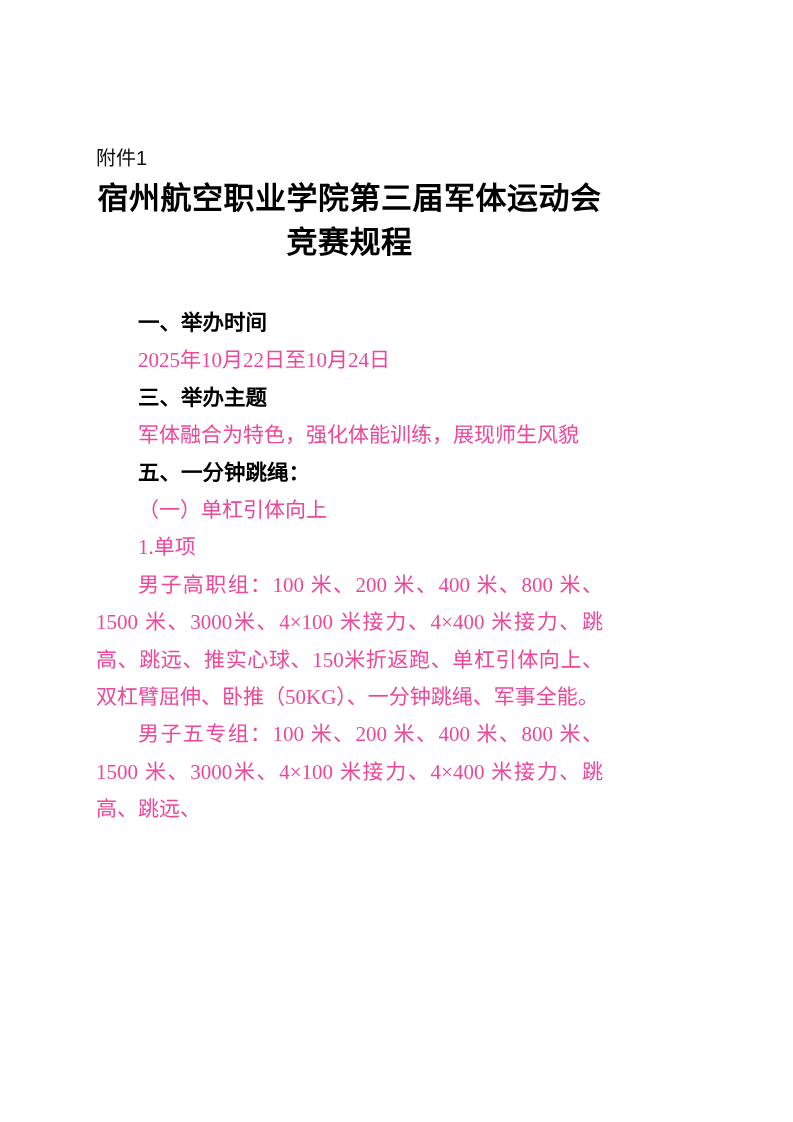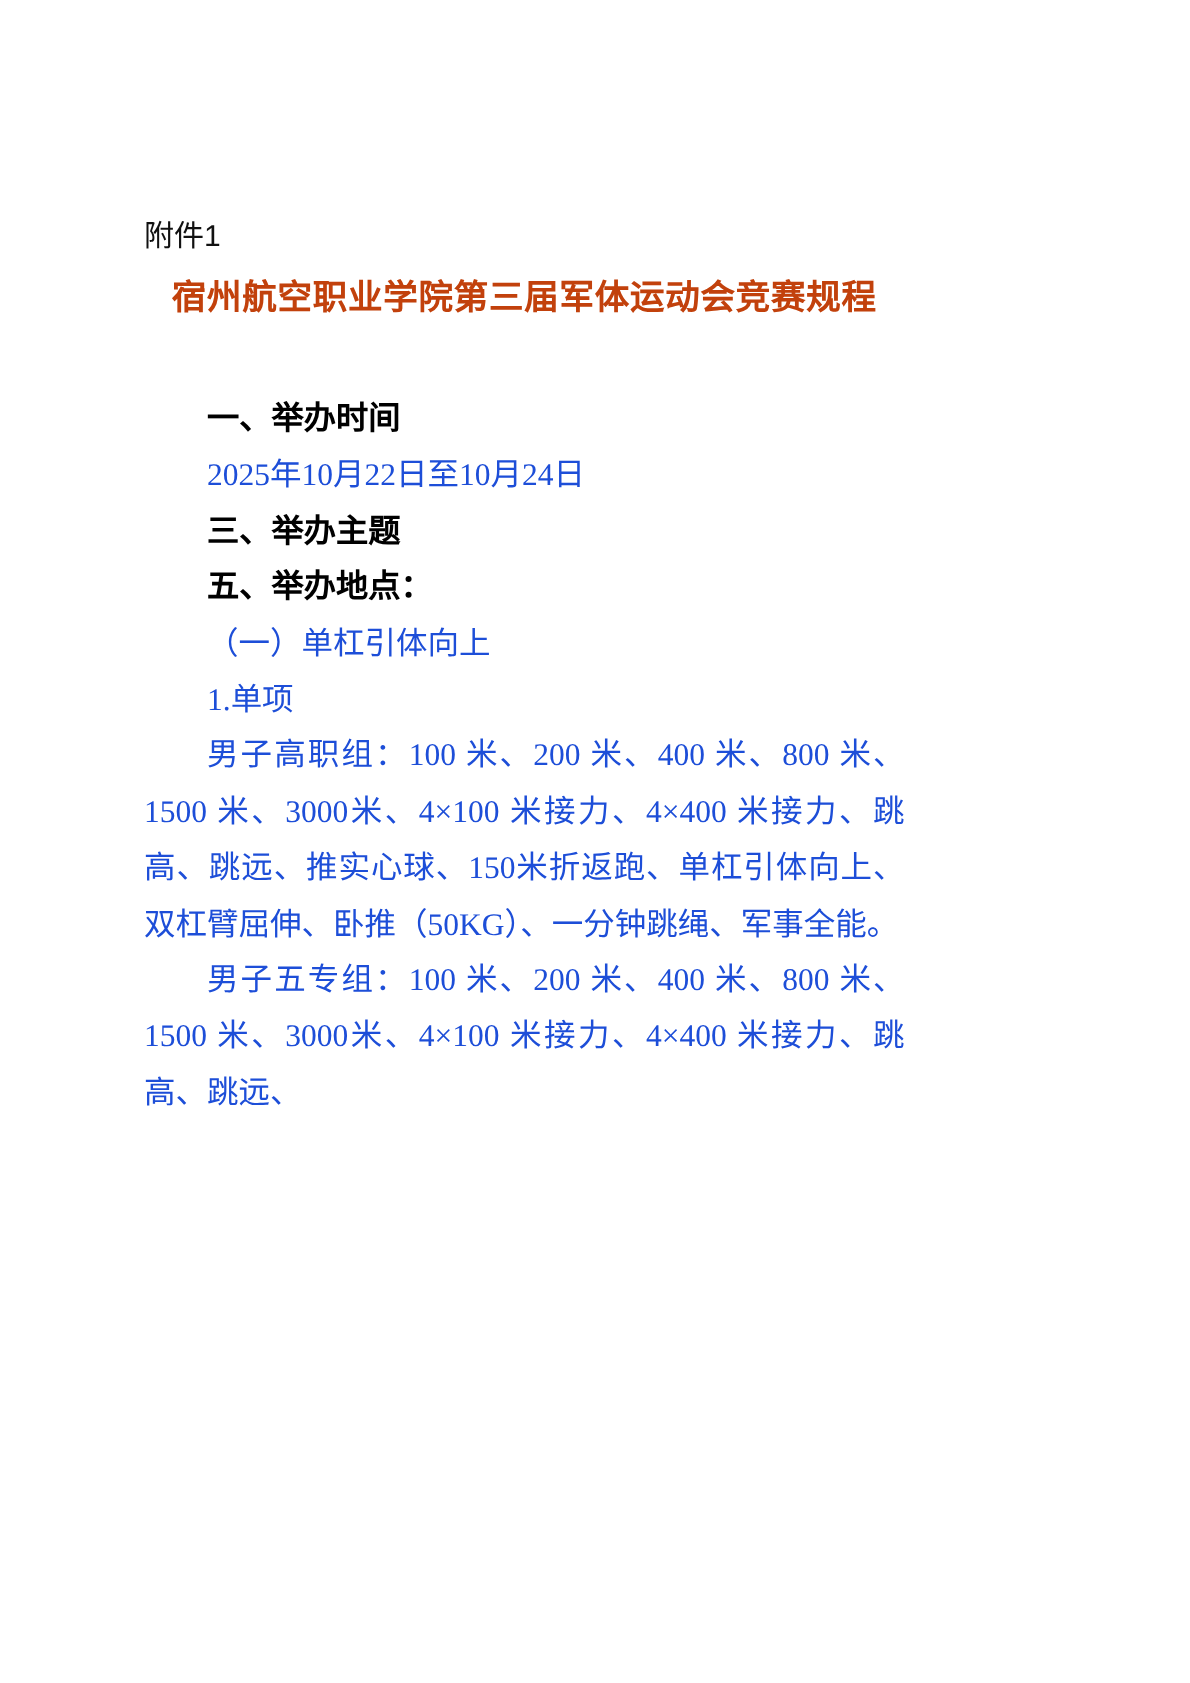"宿州航空职业学院第三届军体运动会竞赛规程" .doc-title { color: #c2410c -> #000000; font-size: 23px -> 31px }
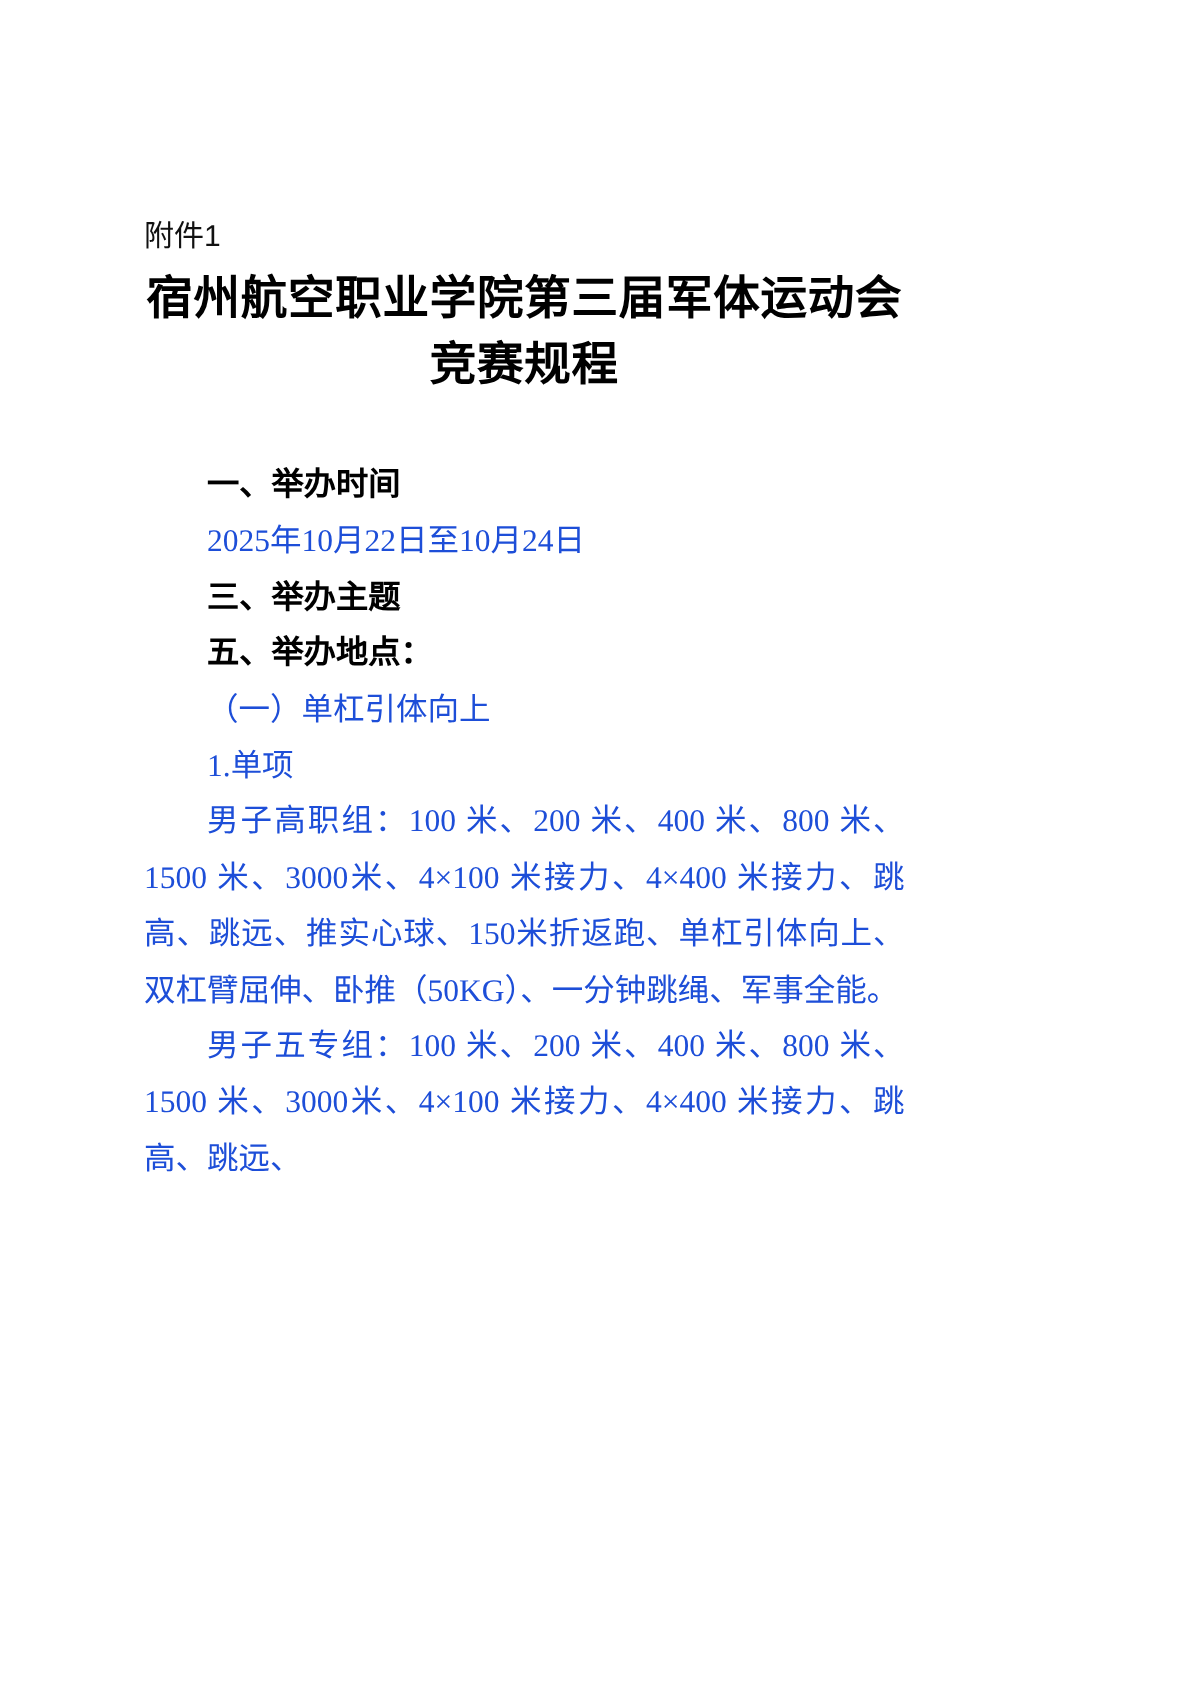"2025年10月22日至10月24日" p.body-para { color: #1d4ed8 -> #ec4899 }
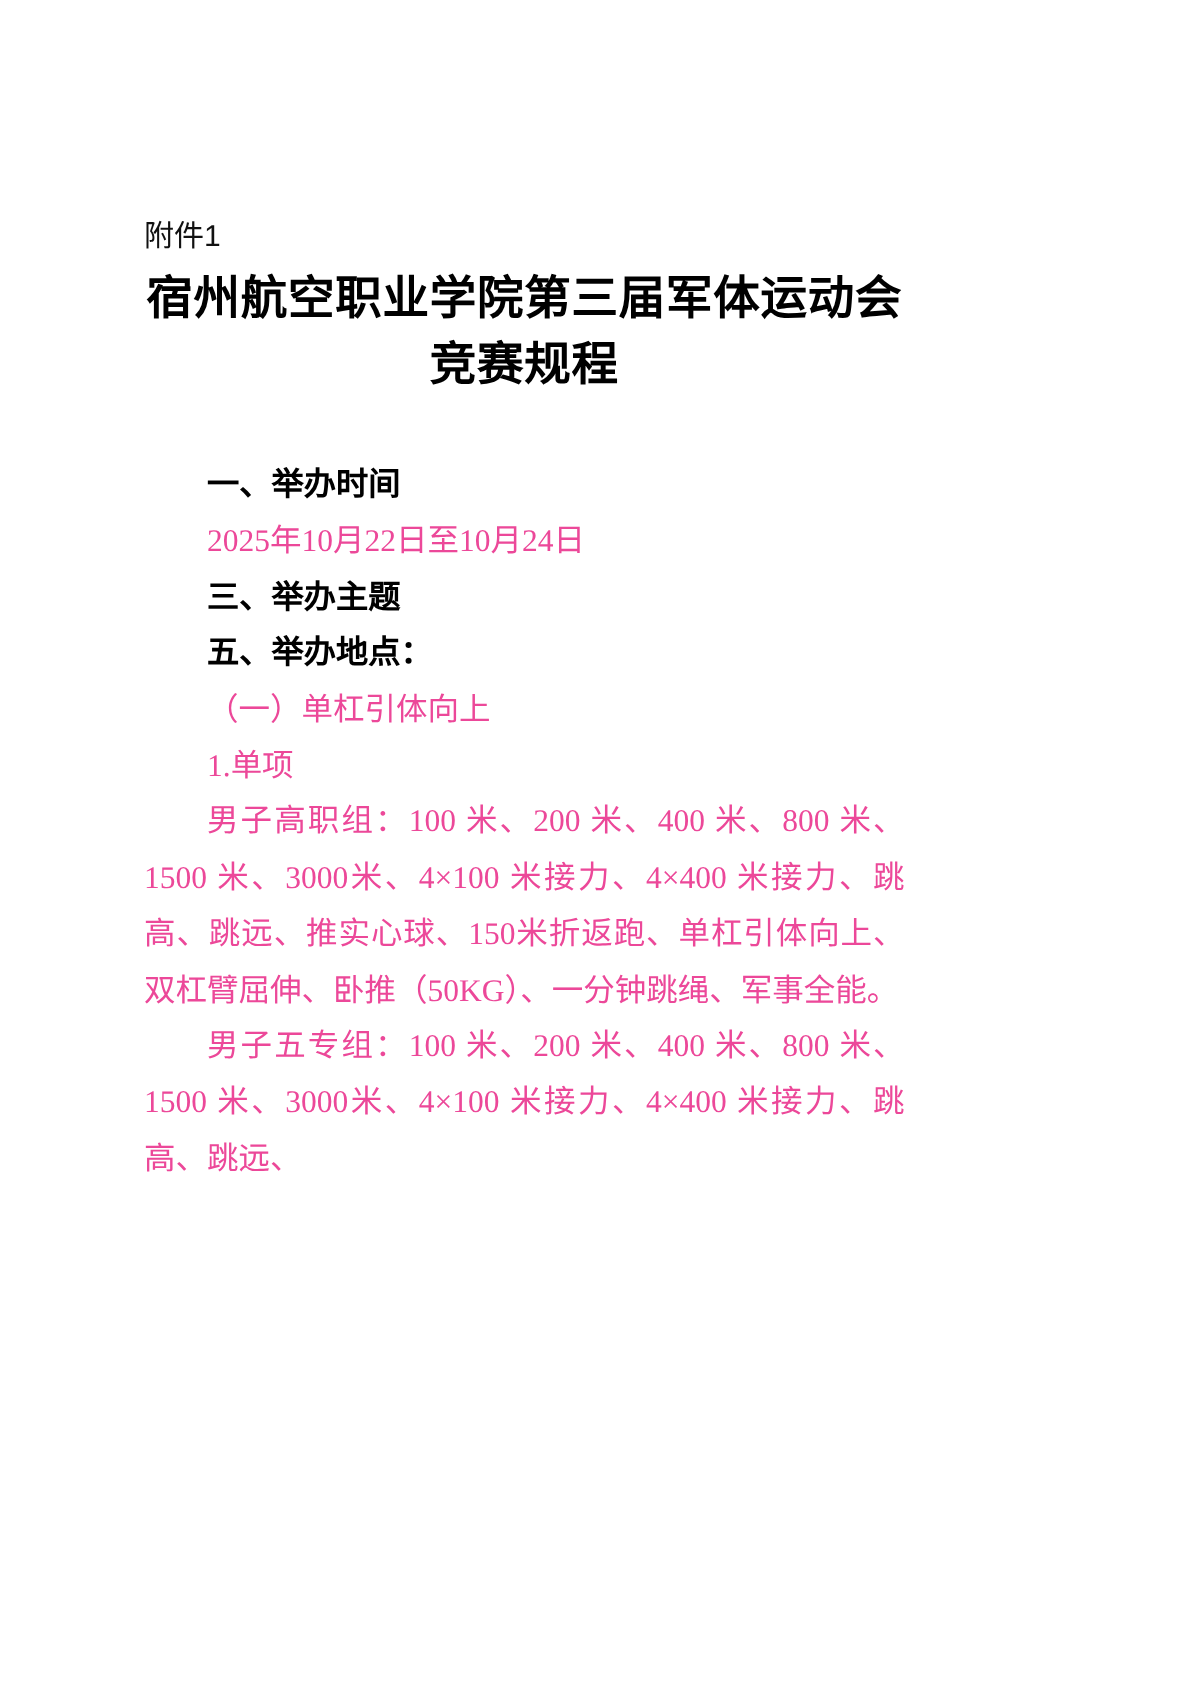"军体融合为特色，强化体能训练，展现师生风貌" p.body-para { html: none -> <p>军体融合为特色，强化体能训练，展现师生风貌</p> }
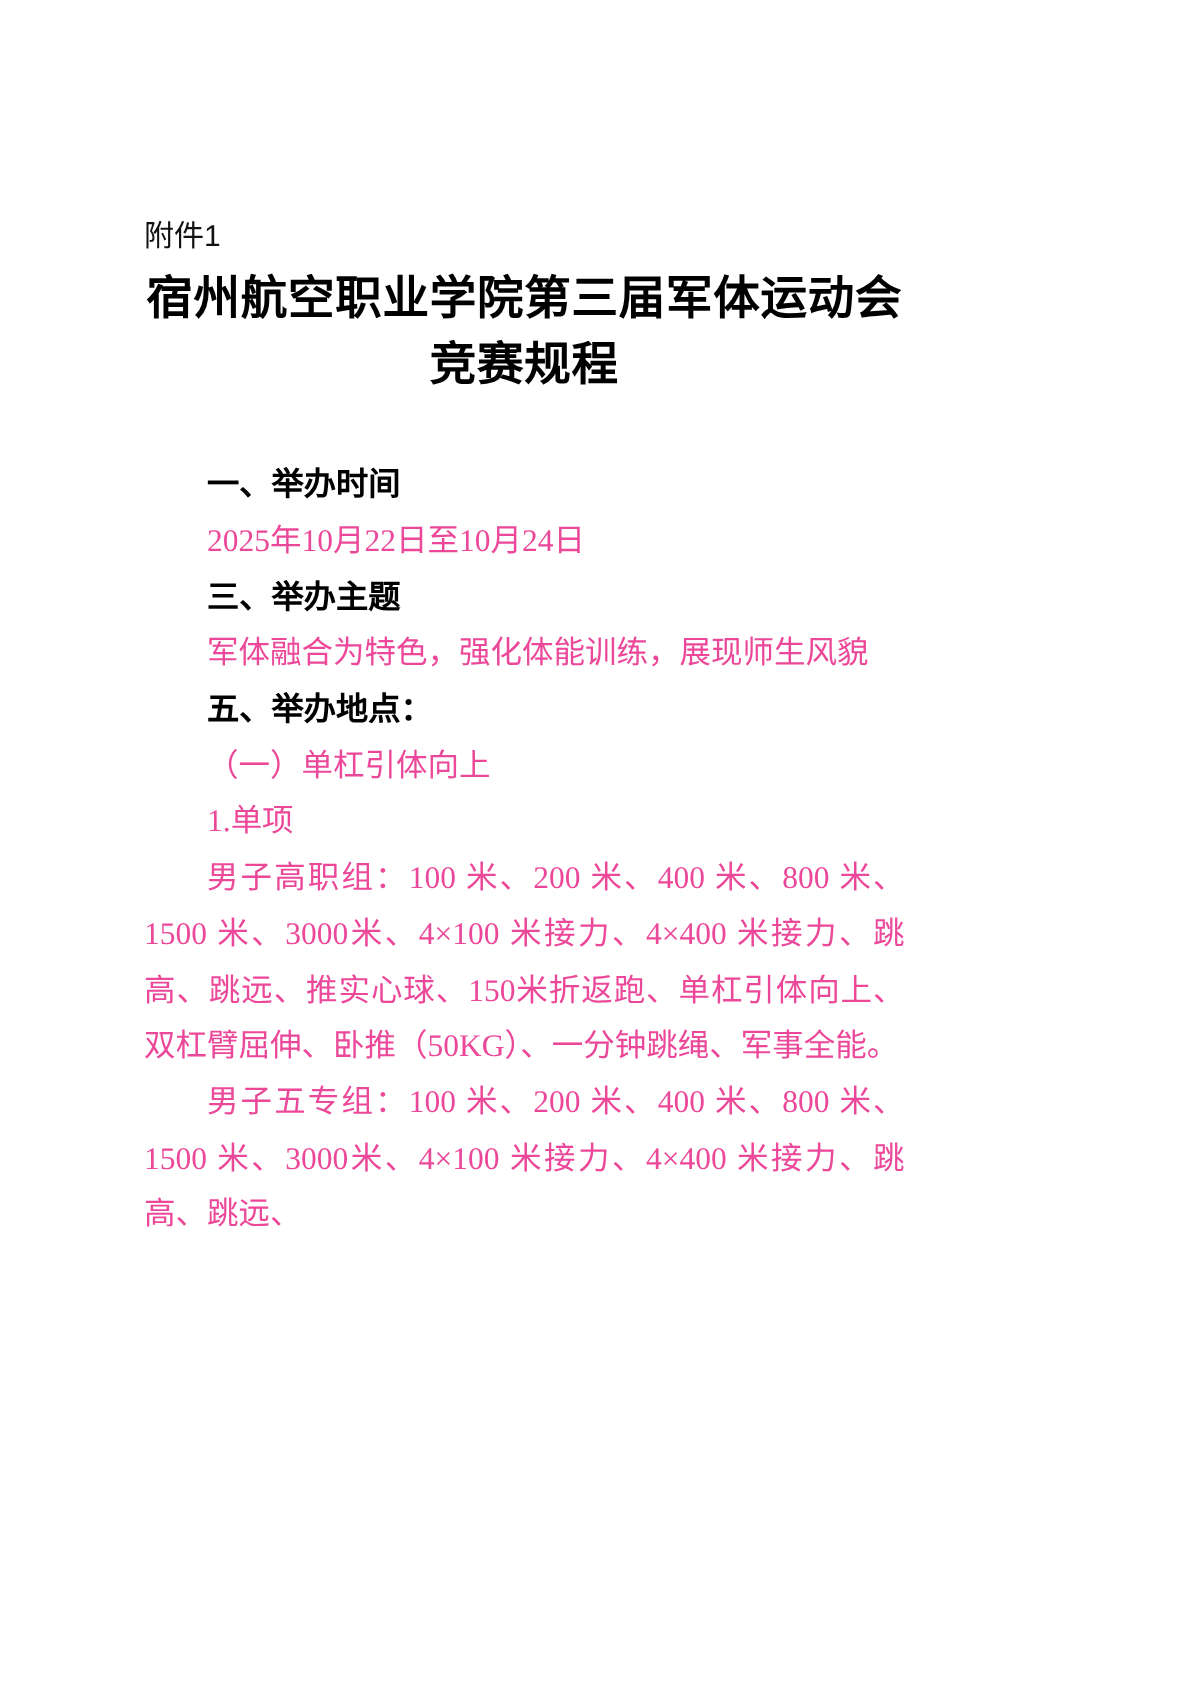"五、举办地点：" p.sec-heading { text: 举办地点 -> 一分钟跳绳 }
